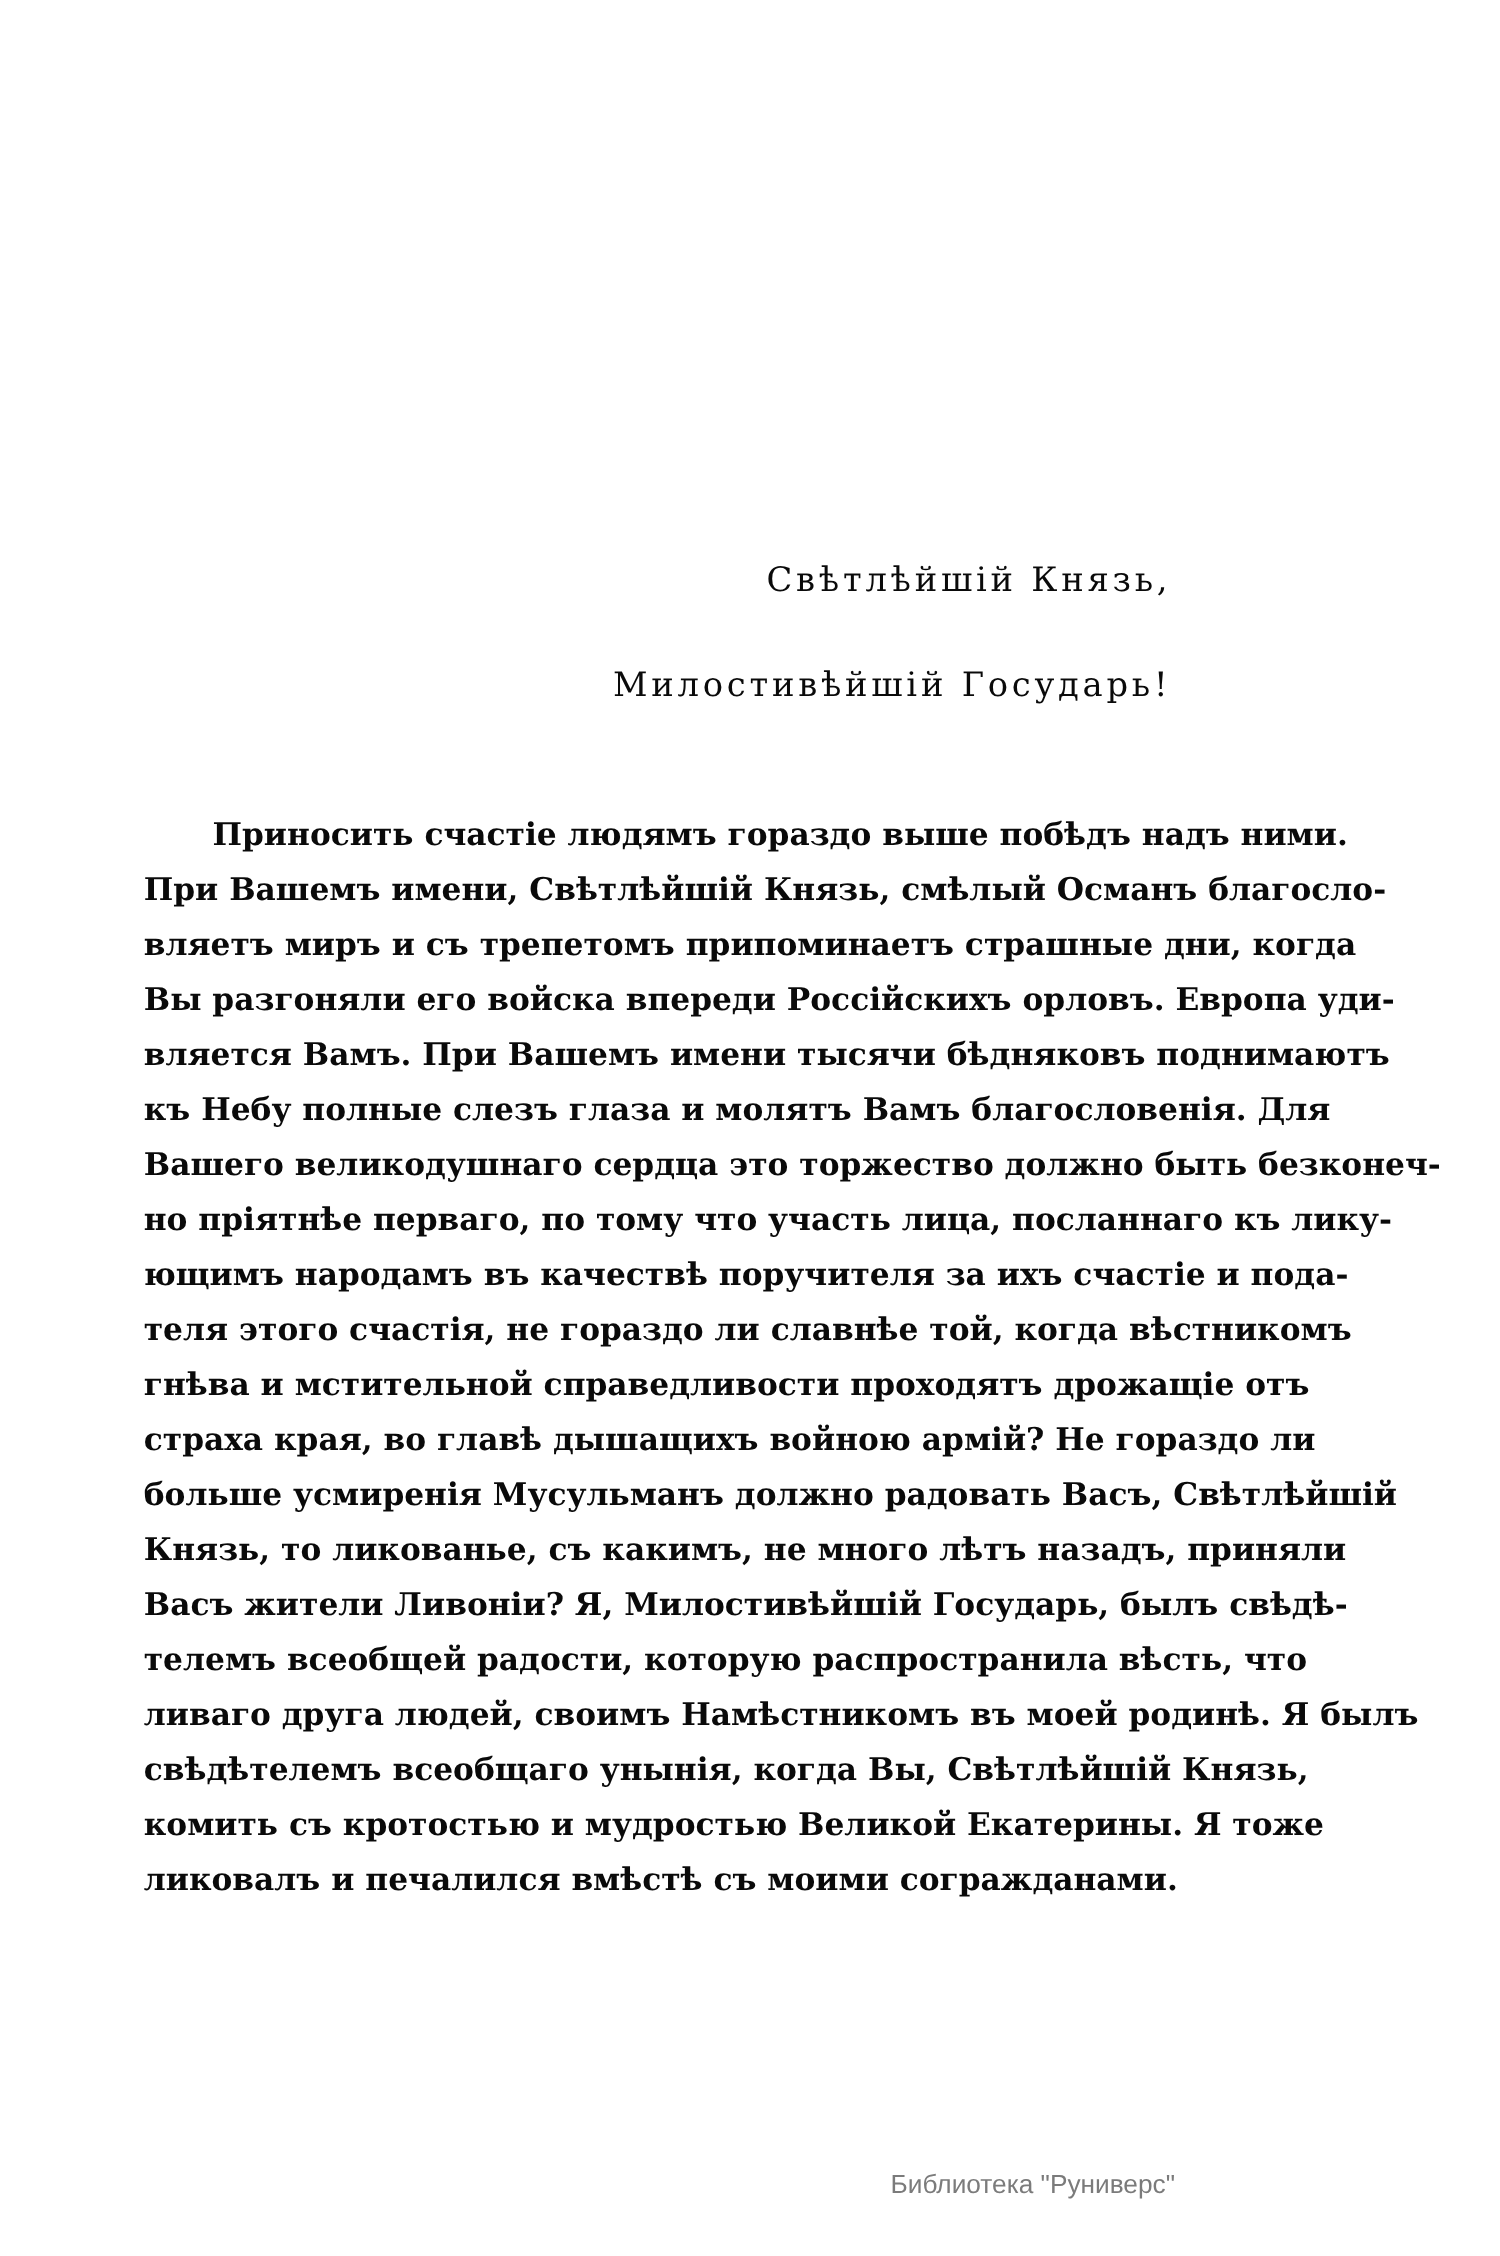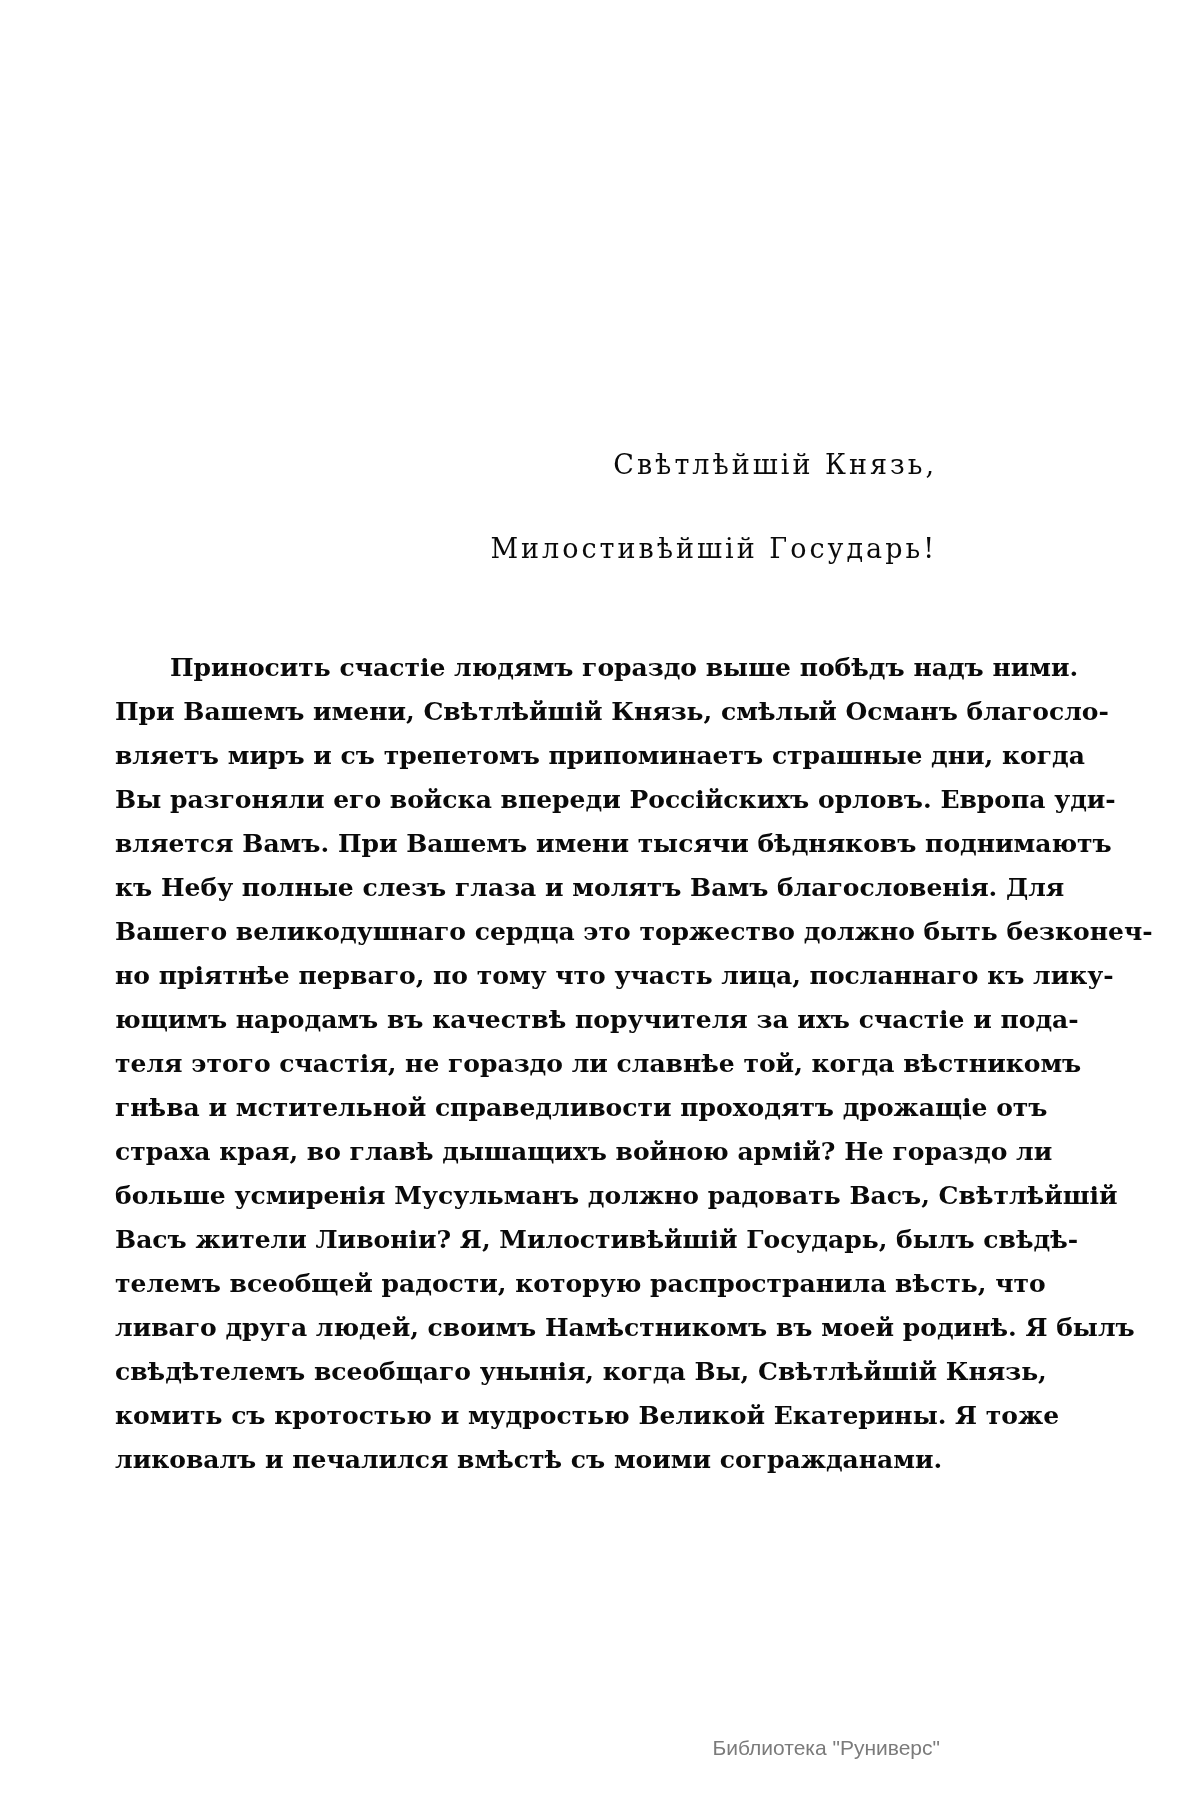"Князь, то ликованье, съ какимъ," div.line { html: none -> <div>Князь, то ликованье, съ какимъ, не много лѣтъ назадъ, приняли</div> }
